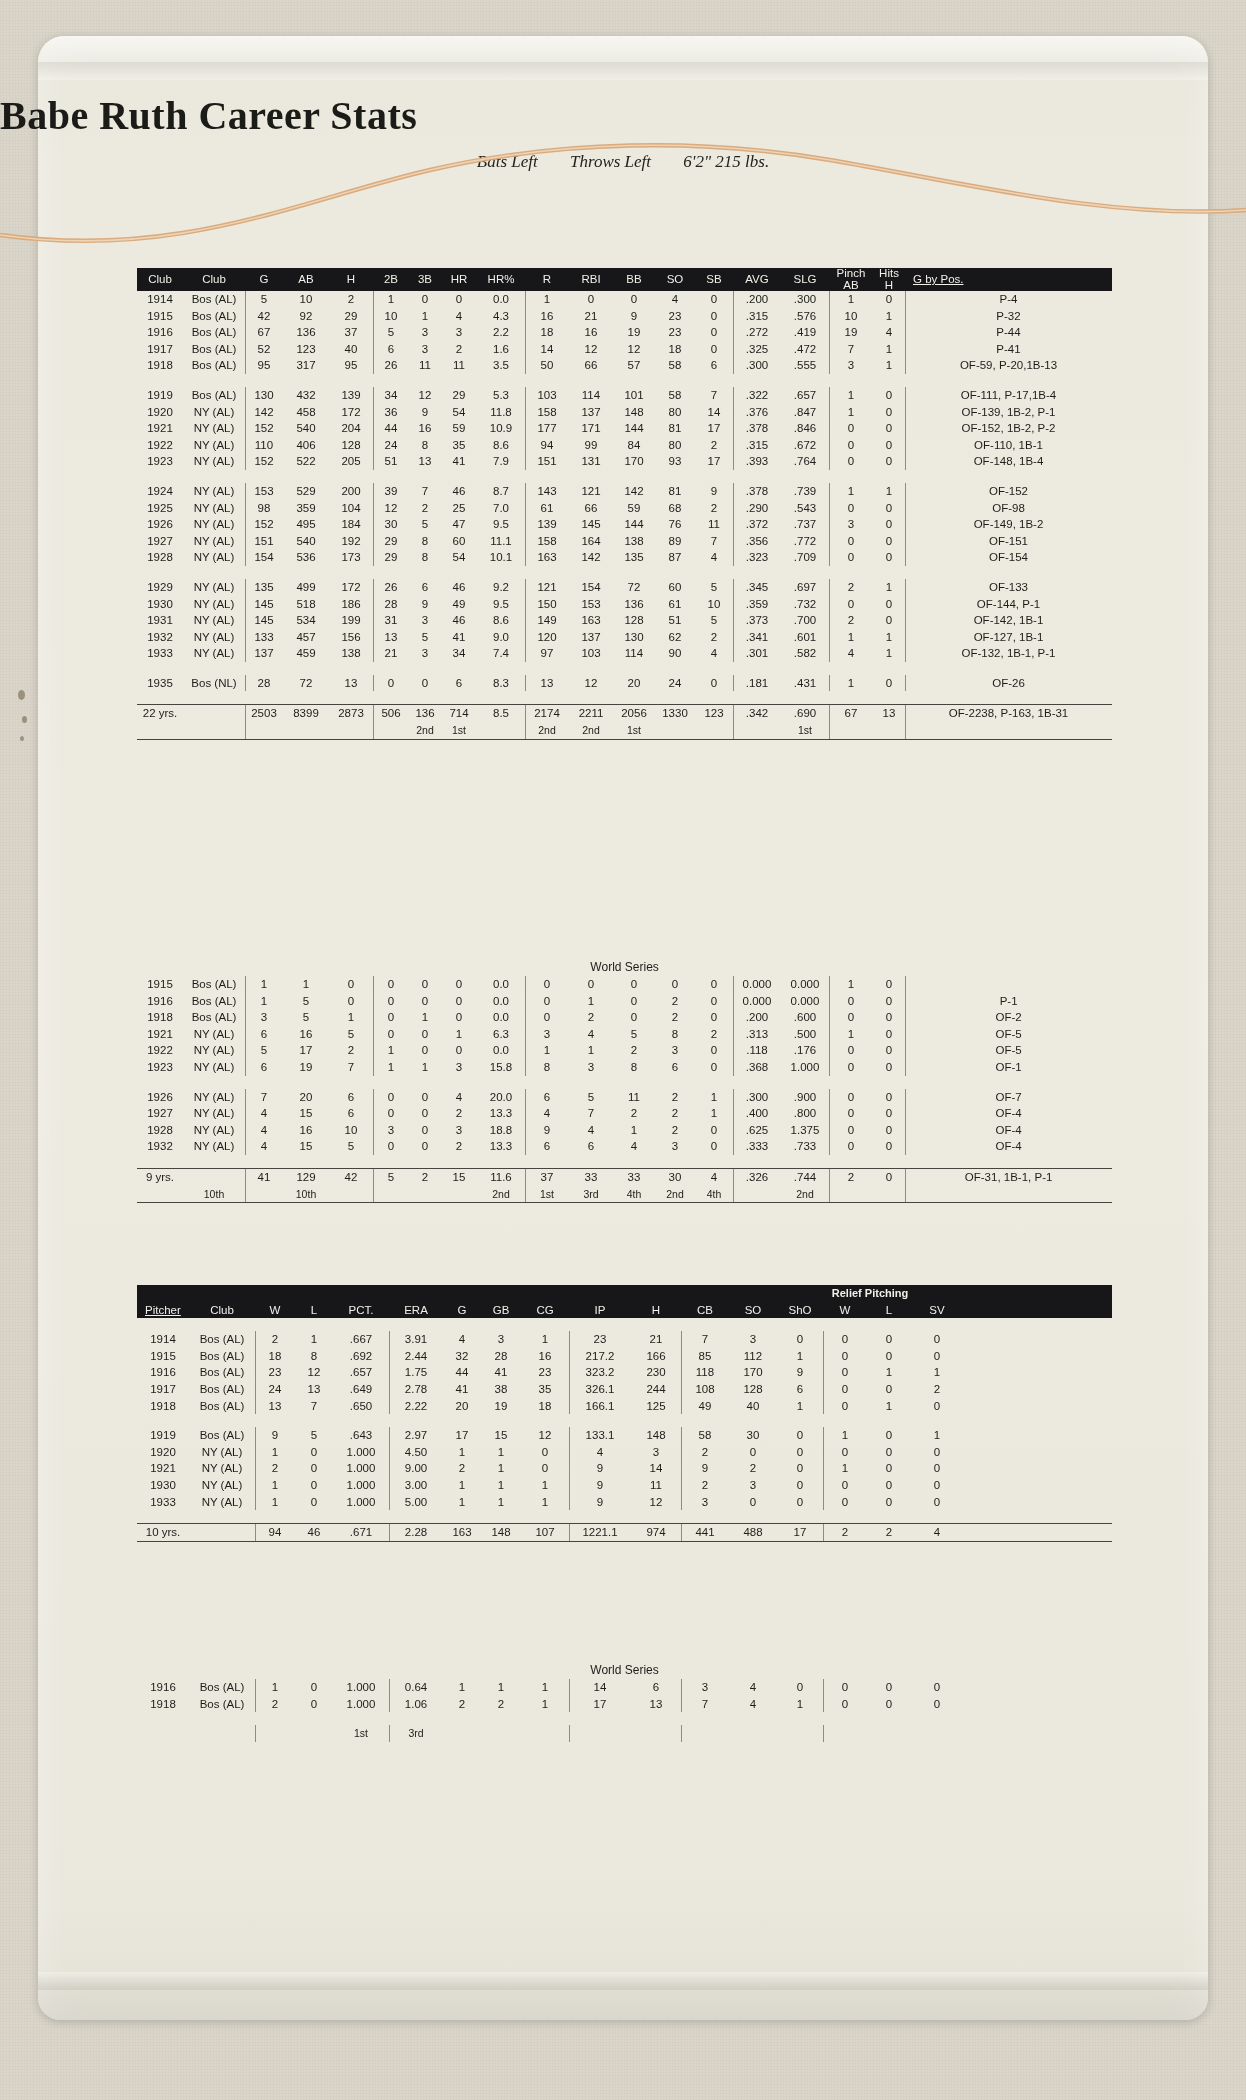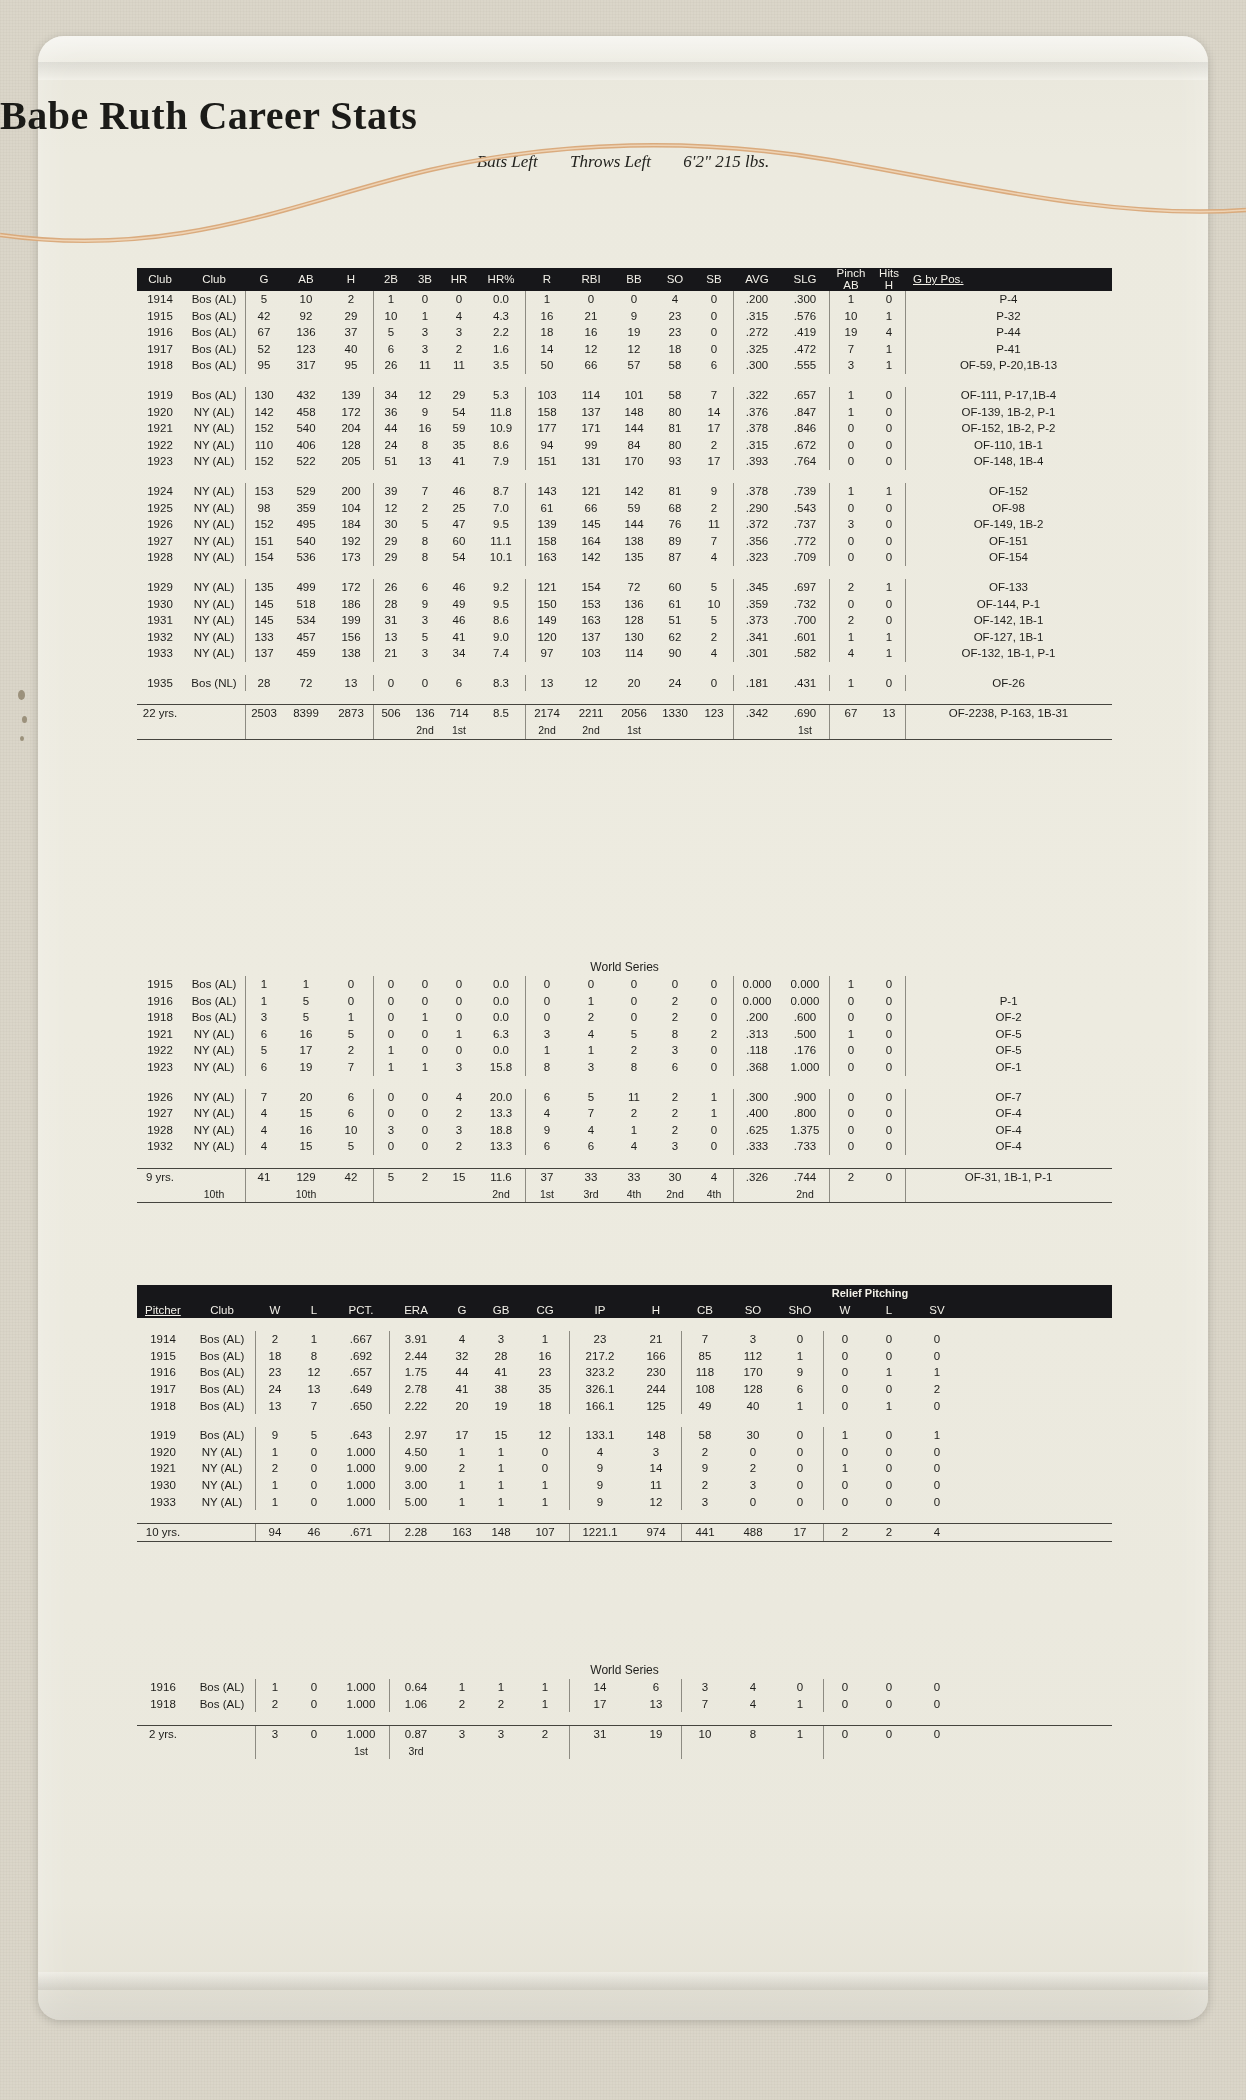"2 yrs." tr.tot-row { html: <tr> <td>2 yrs.</td> <td></td> <td>3</td> <td>0</td> <td>1.000</td> <td>0.87</td> <td>3</td> <td>3</td> <td>2</td> <td>31</td> <td>19</td> <td>10</td> <td>8</td> <td>1</td> <td>0</td> <td>0</td> <td>0</td> <td></td> </tr> -> none }
